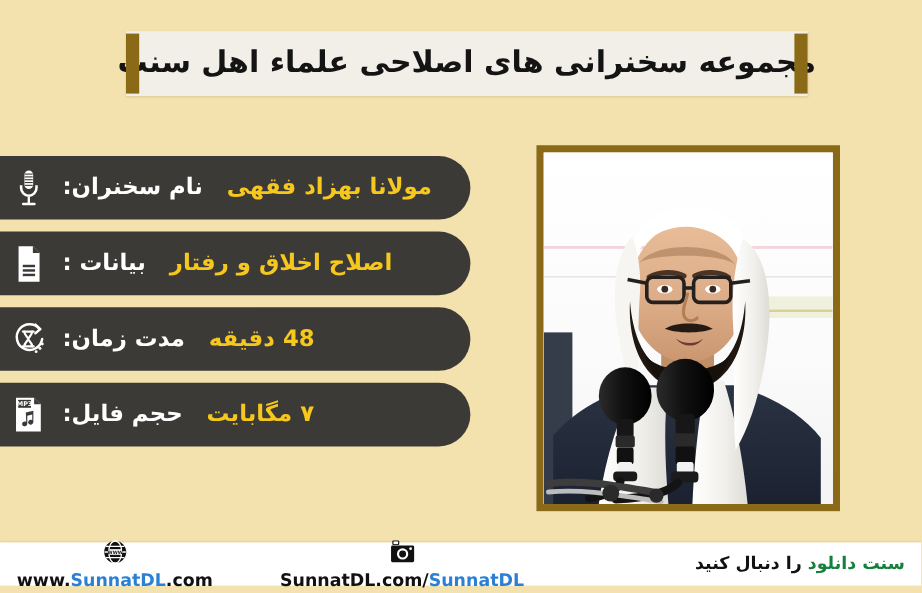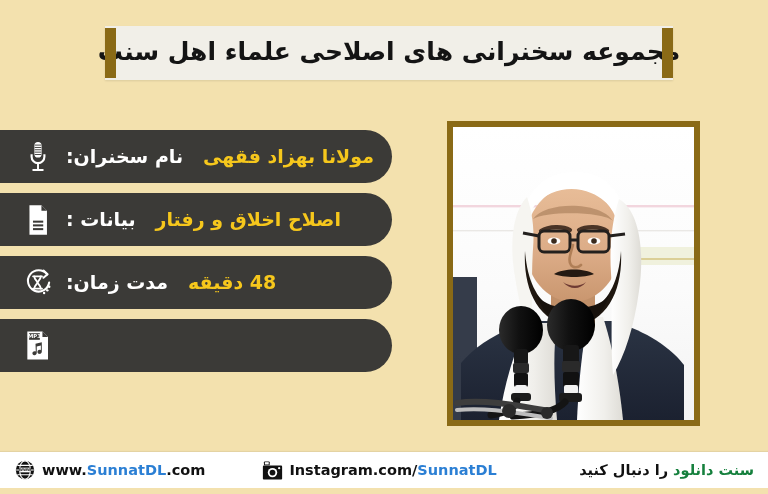"مولانا بهزاد فقهی نام سخنران:" .pill { padding-left: 14px -> 0 }
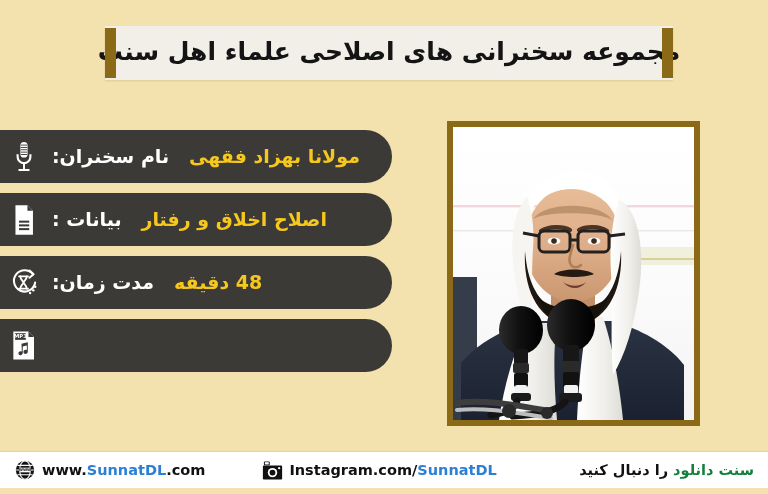"۷ مگابایت حجم فایل:" span.pill-text { html: none -> <span> <span>۷ مگابایت</span> <span>&nbsp;</span> <span>حجم فایل:</span> </span> }
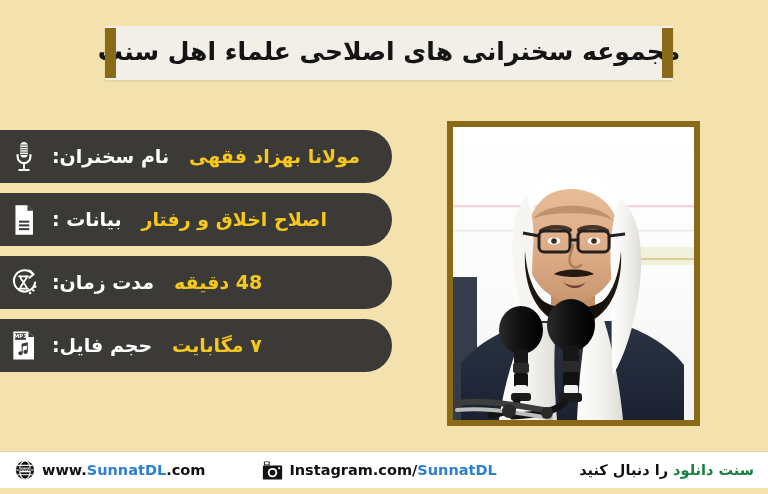"www.SunnatDL.com" .f-item { flex-direction: none -> column }
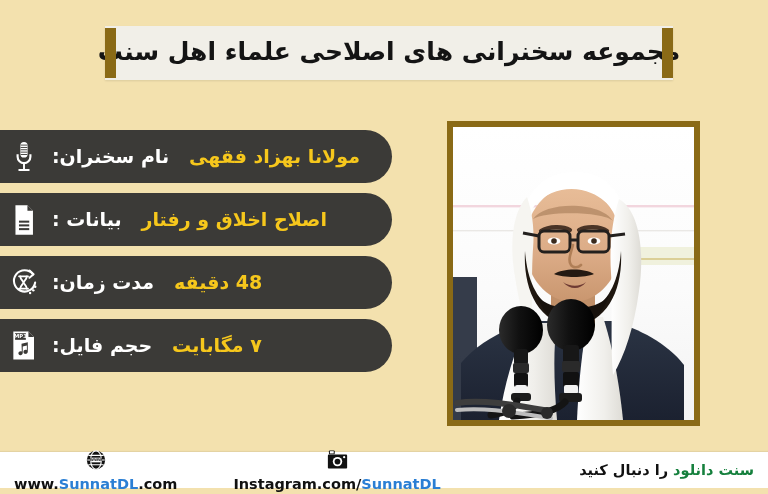"Instagram.com/" span { text: Instagram.com/ -> SunnatDL.com/ }
